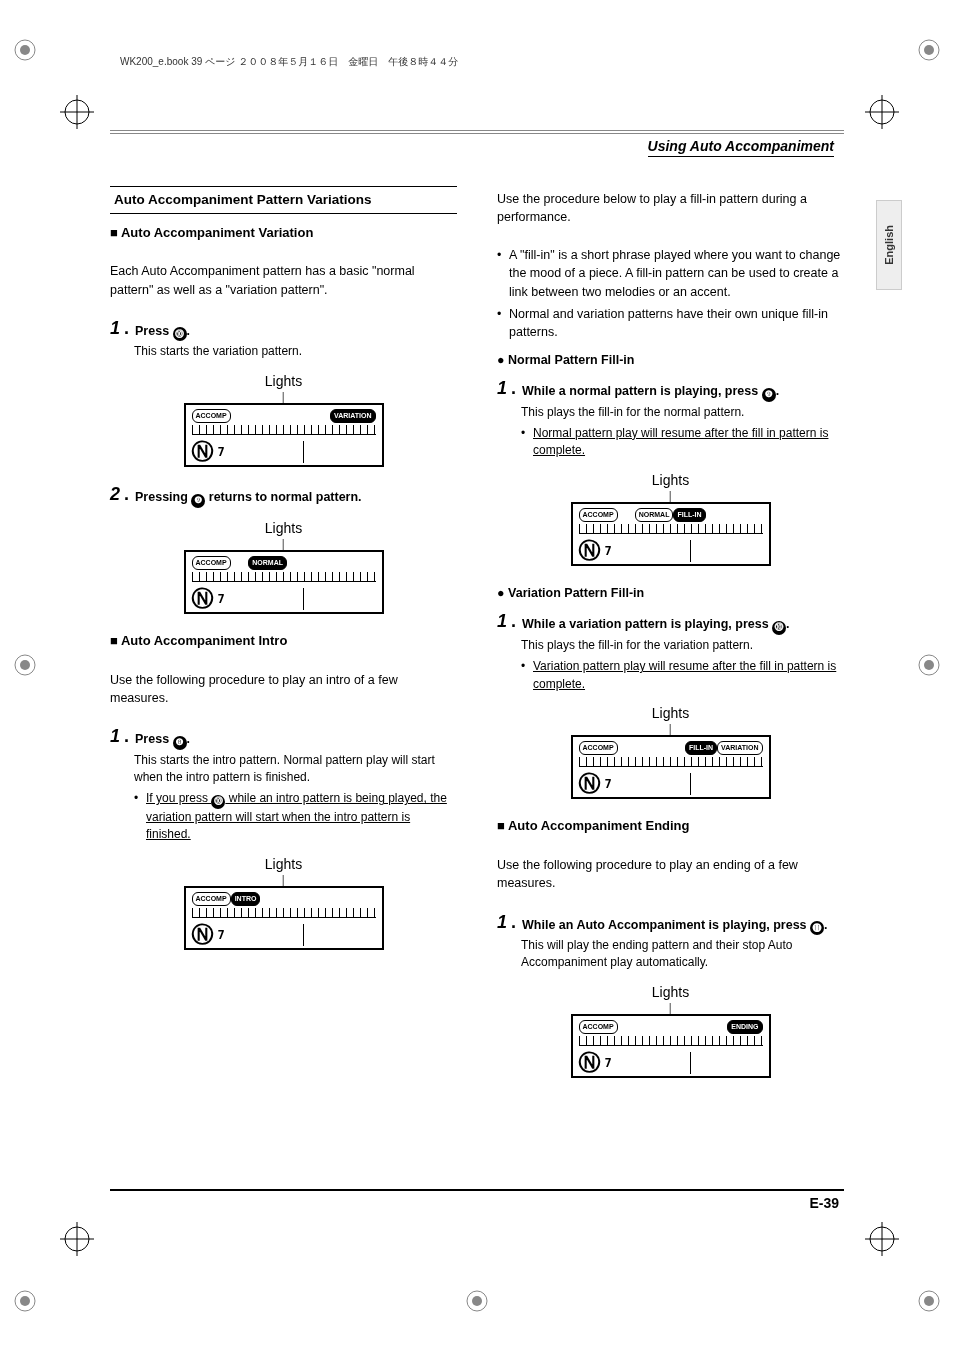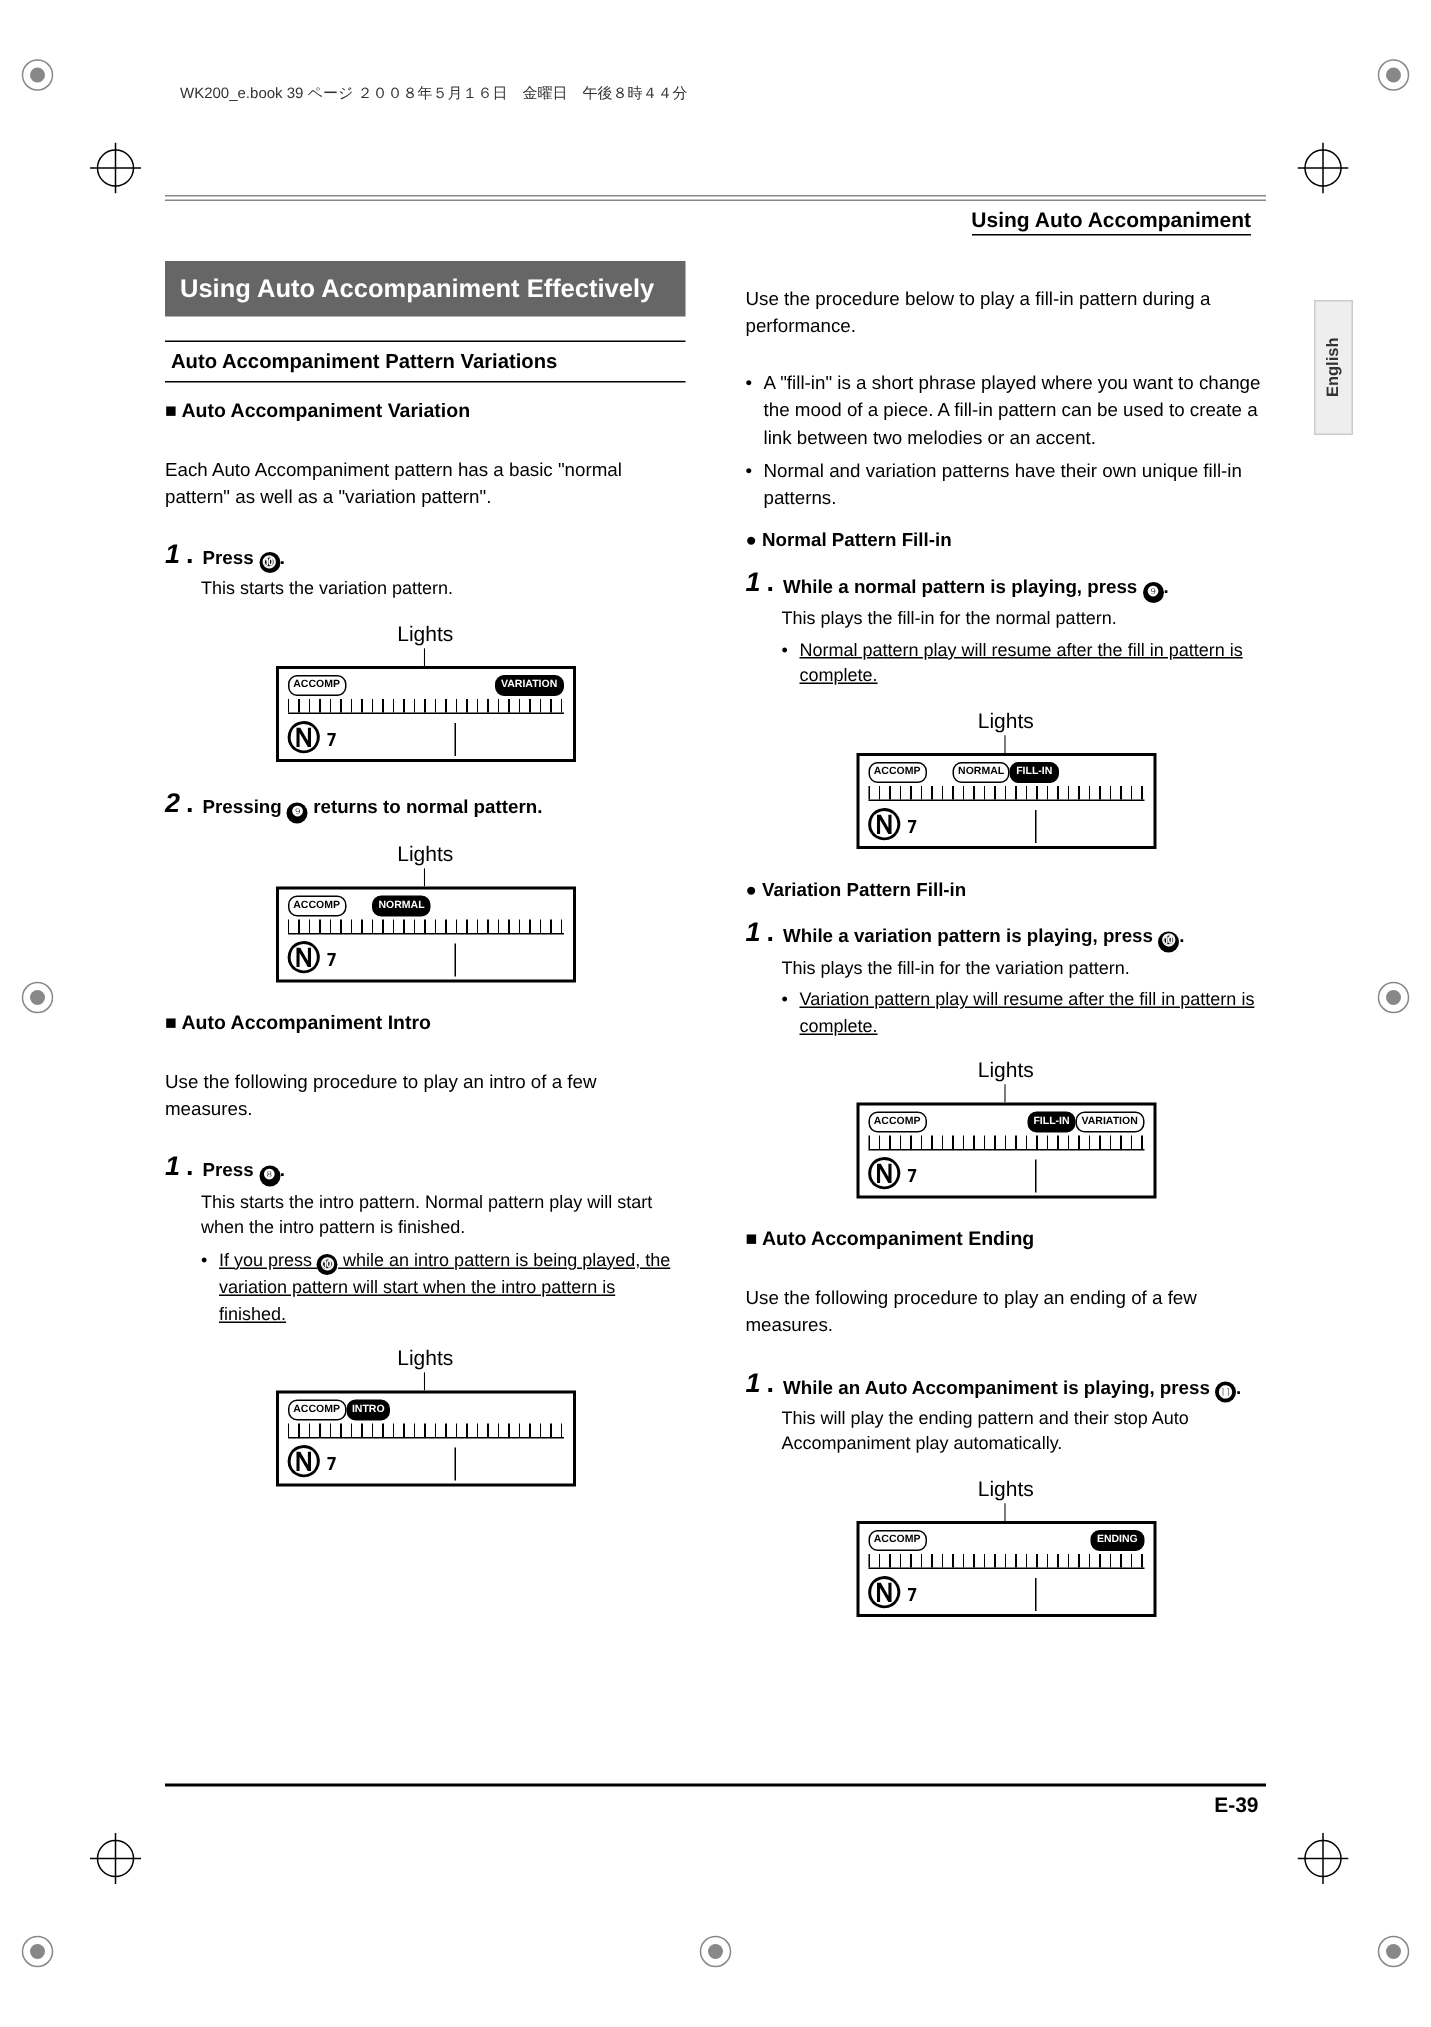"Using Auto Accompaniment" .running-head { font-style: none -> italic }
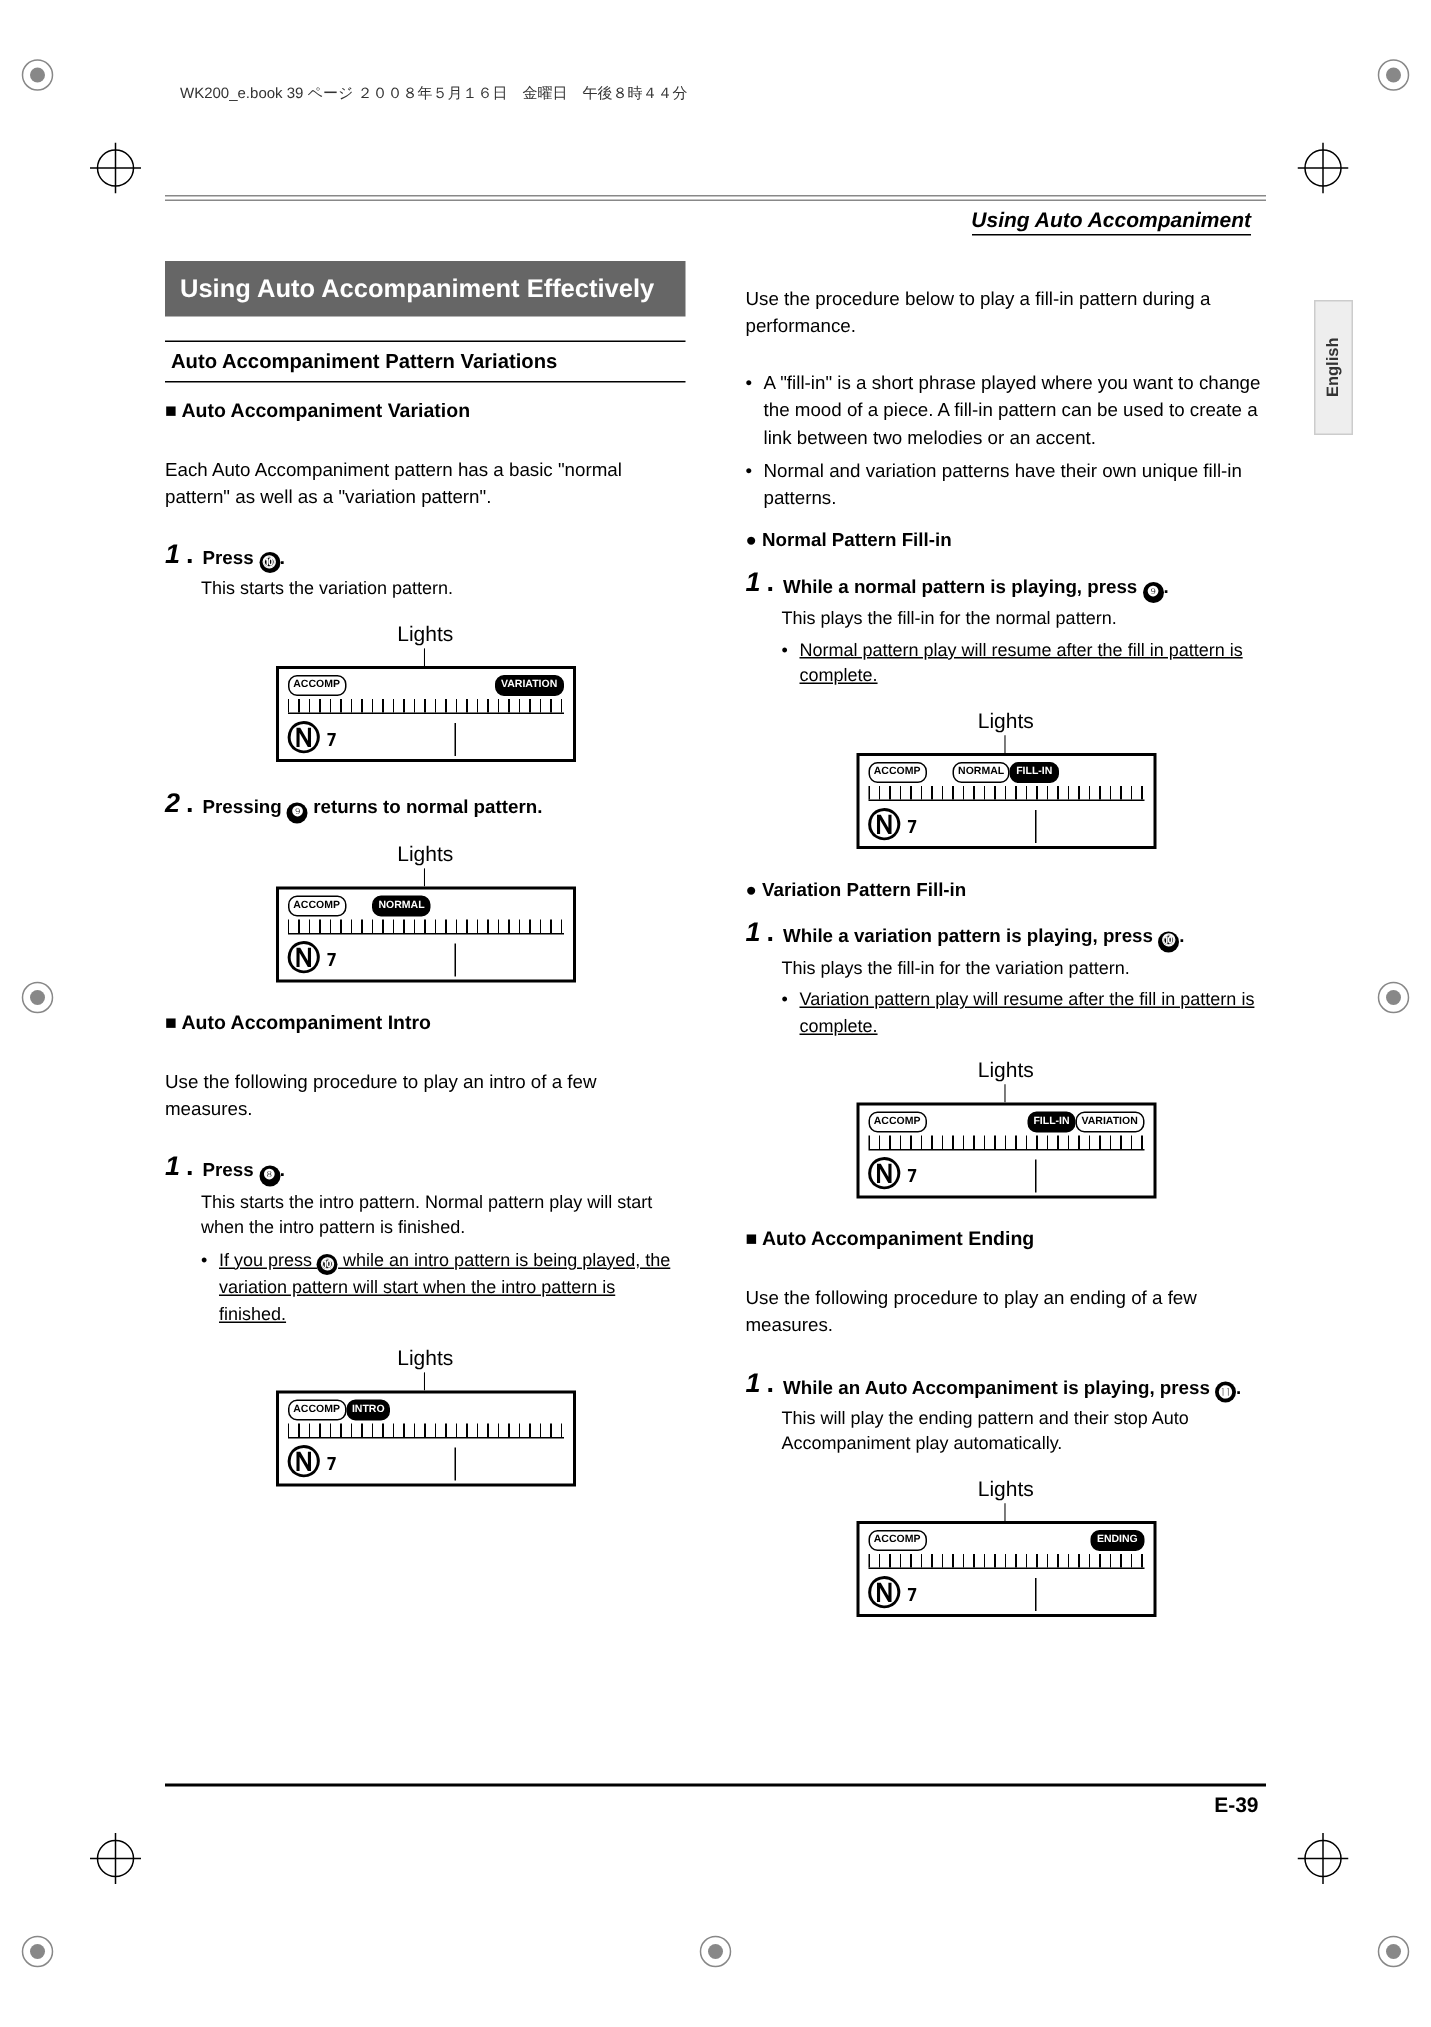"Using Auto Accompaniment Effectively" div.block-title { html: <div>Using Auto Accompaniment Effectively</div> -> none }
